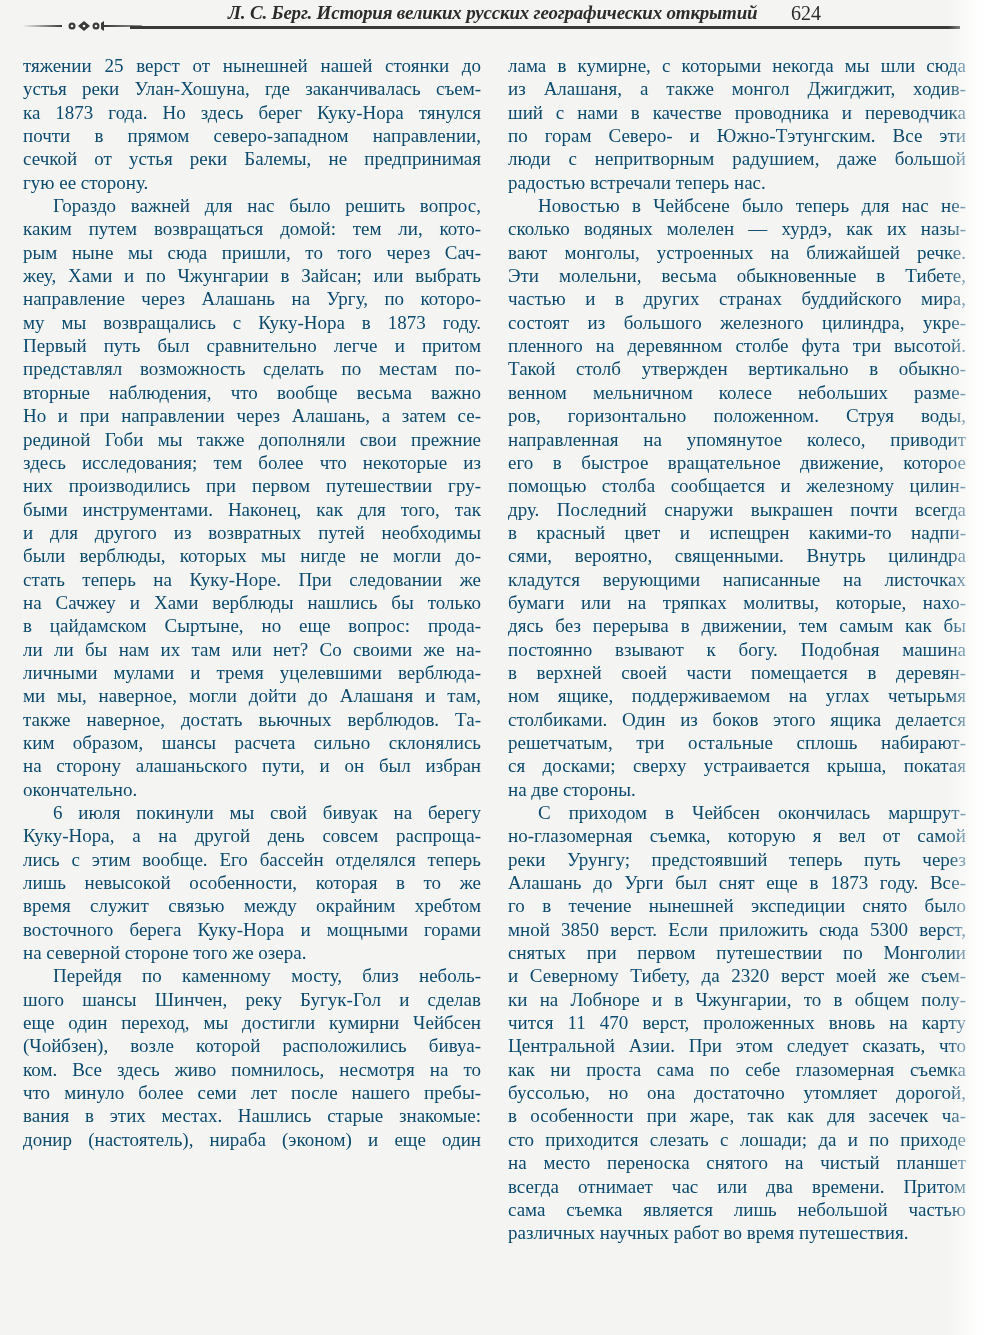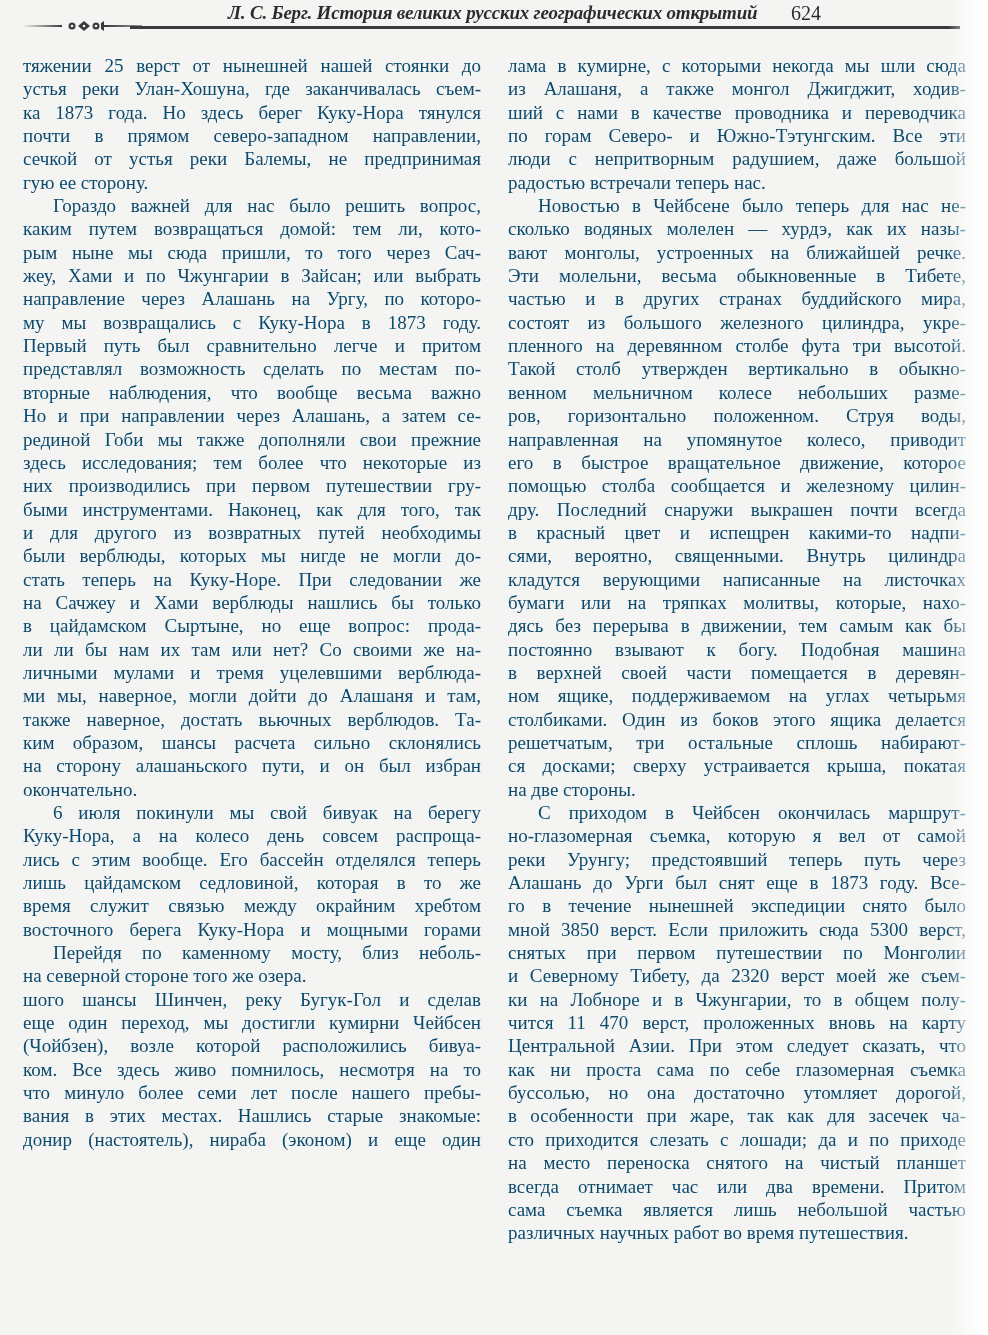"Куку-Нора, а на колесо день" span.line { text: колесо -> другой }
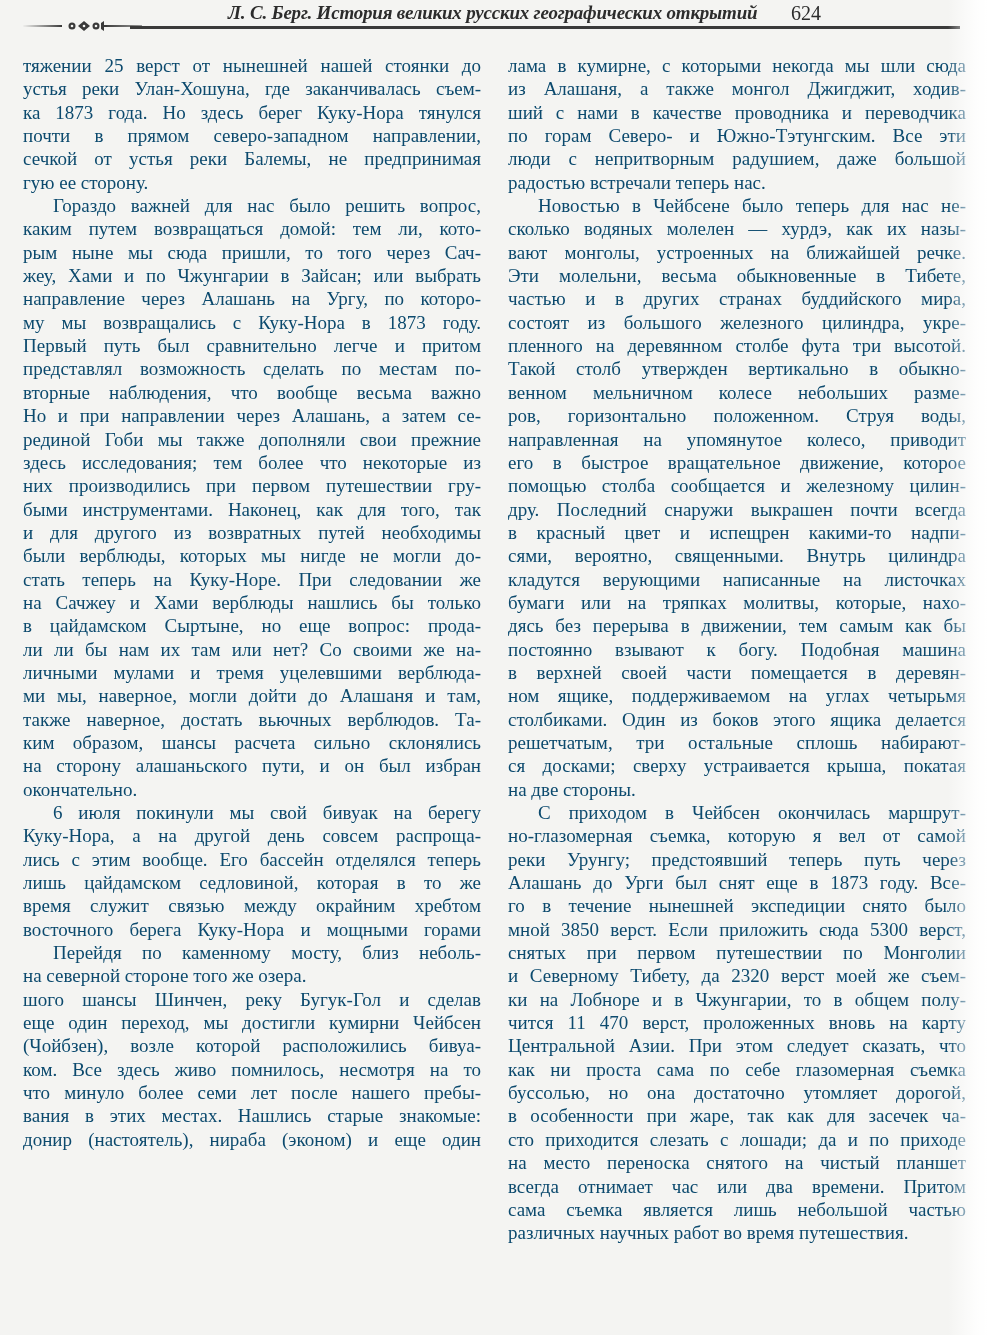"лишь цайдамском седловиной, которая в" span.line { text: цайдамском седловиной -> невысокой особенности }
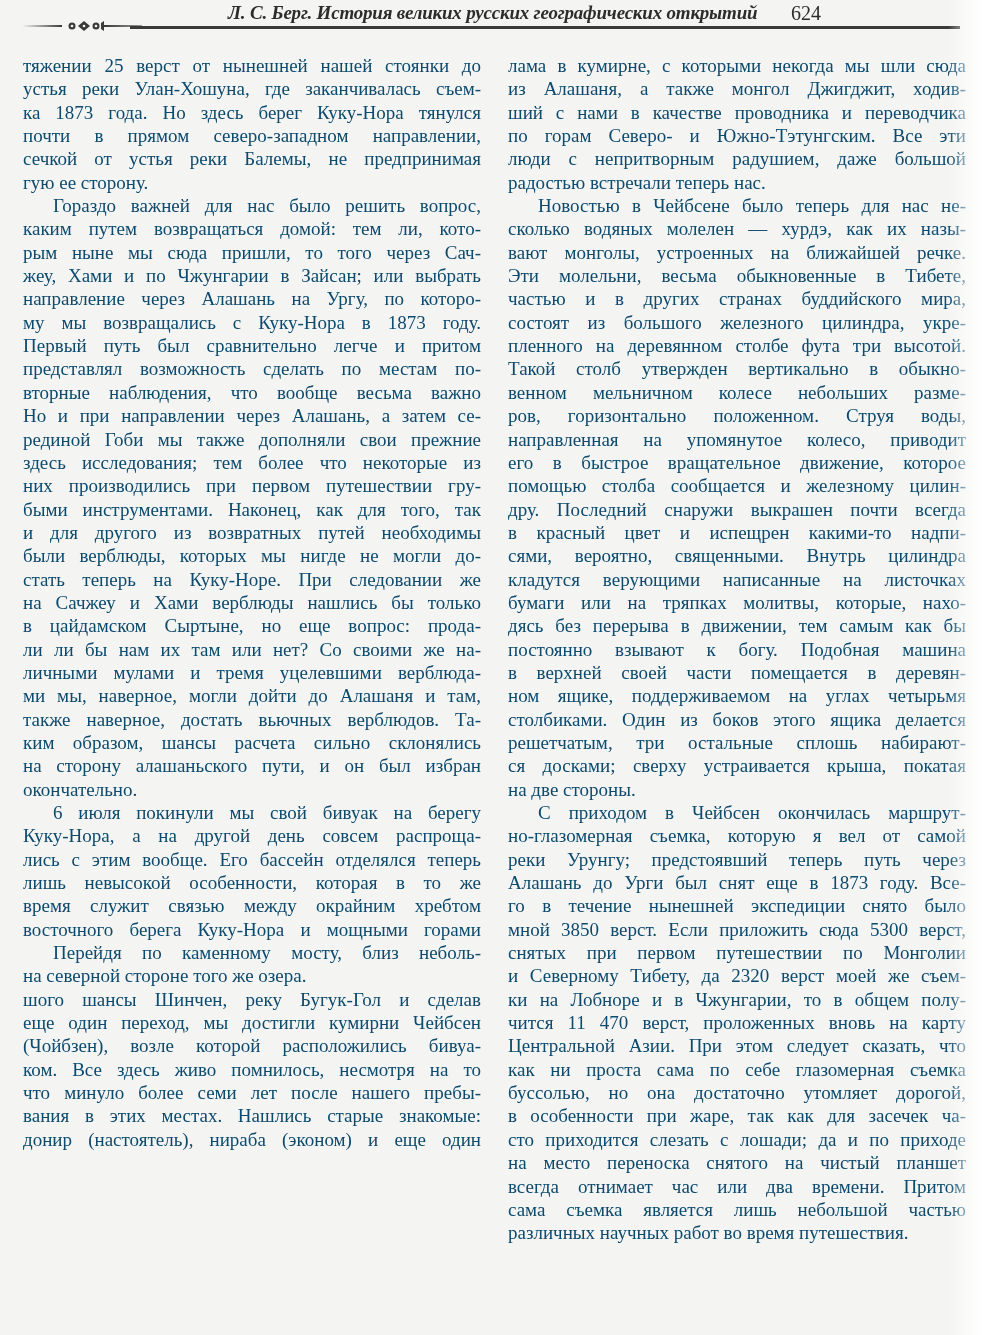"Перейдя по каменному мосту, близ" span.line { order: before "на северной стороне того же" -> after "на северной стороне того же" }
